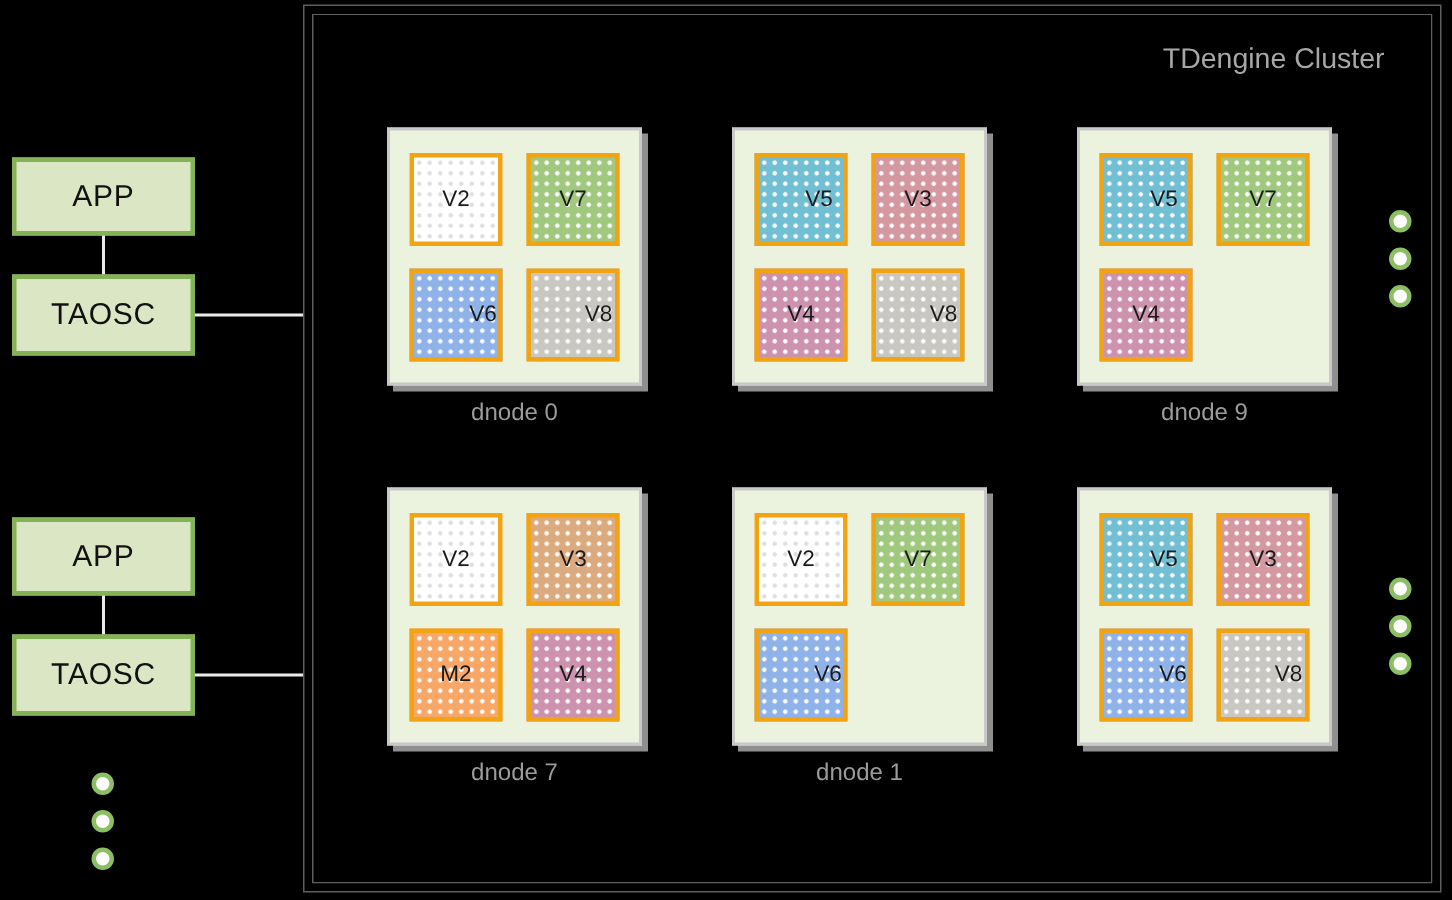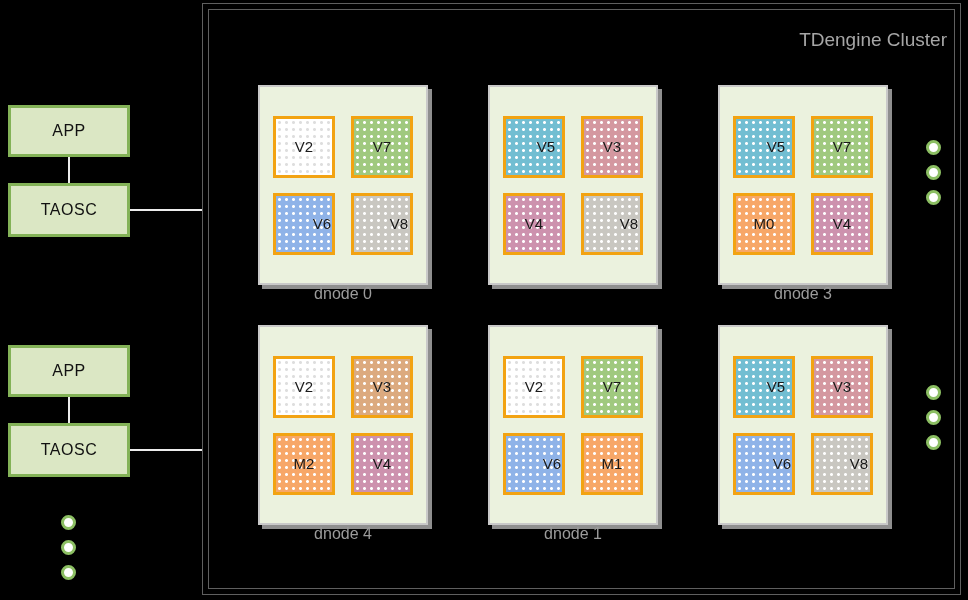"TDengine Cluster" .cluster-title { right: 8px -> 32px }
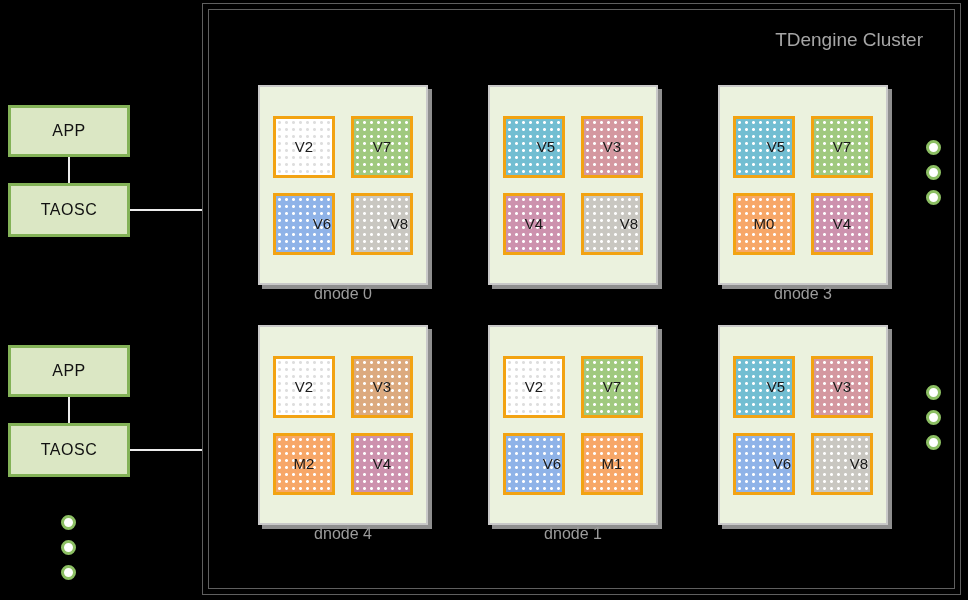"APP" .gbox { font-size: 16px -> 20px }
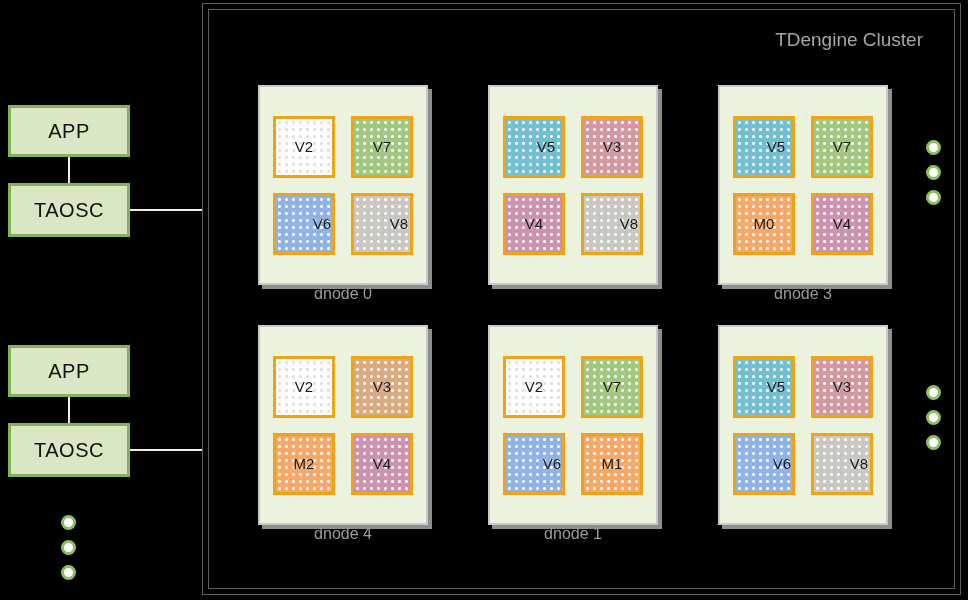"V2" .dnode-box { height: 200px -> 172px }
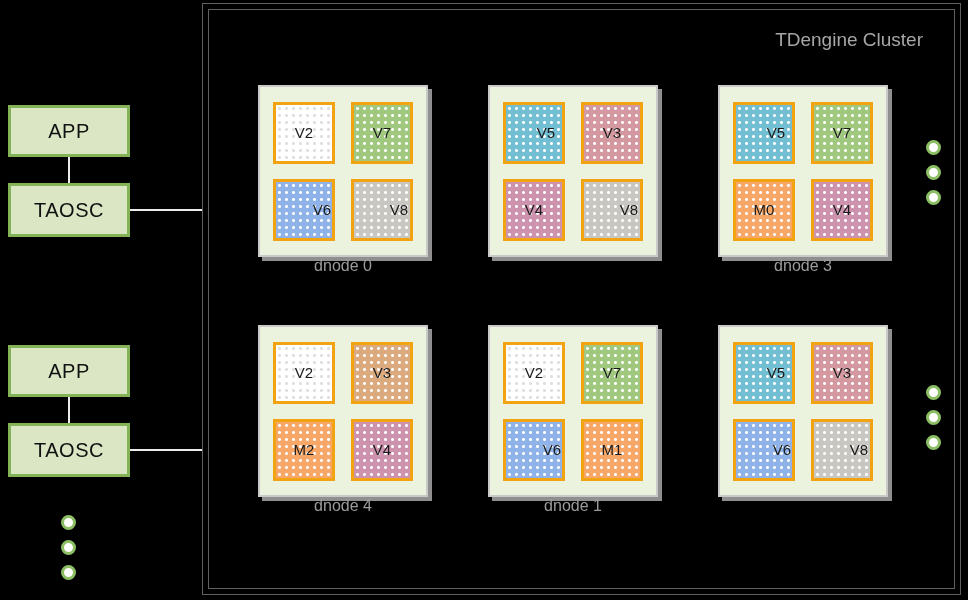"M0" div.vnode { html: <div>M0</div> -> none }
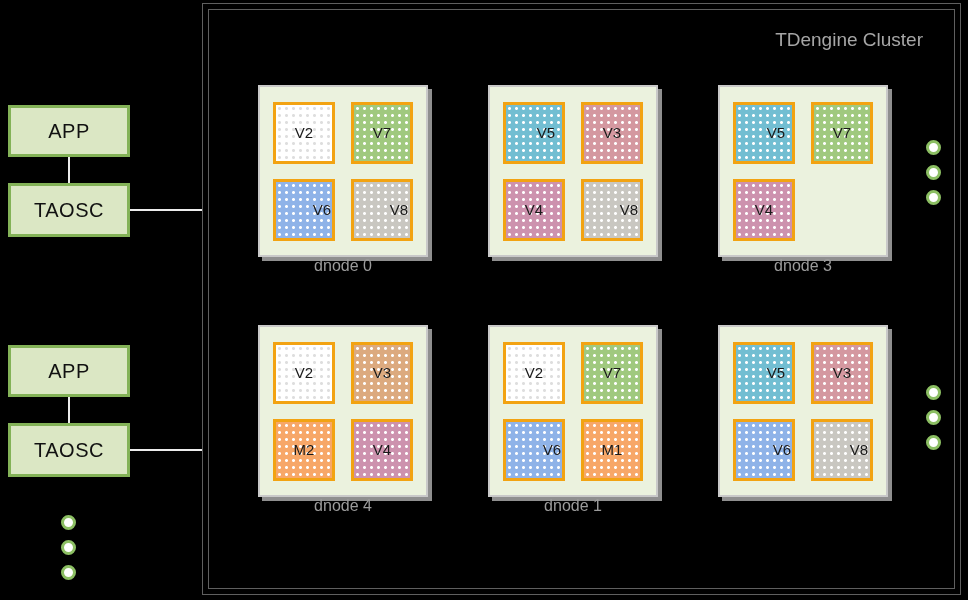"dnode 0" .dnode-caption { margin-top: none -> 10px }
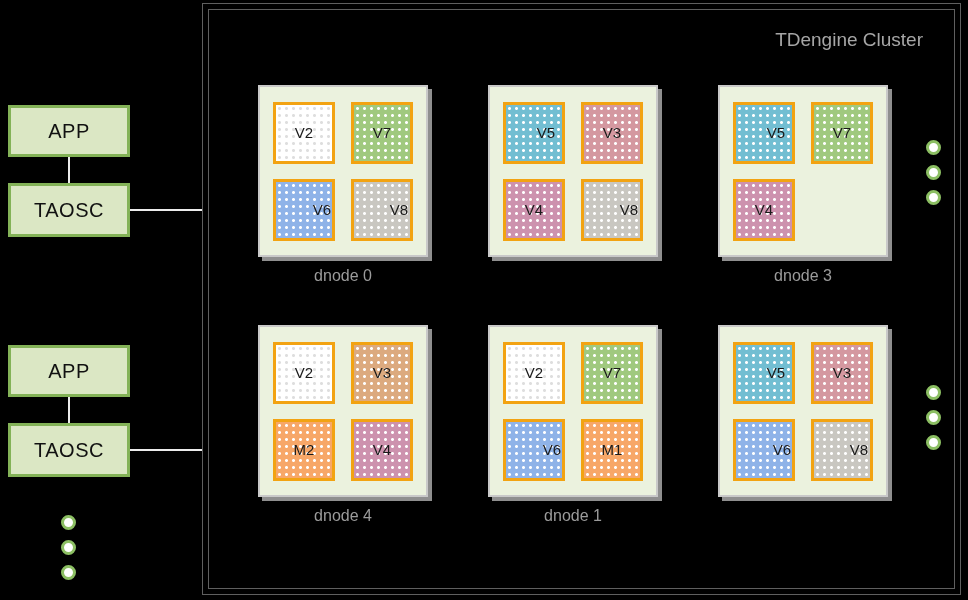"dnode 3" div.dnode-caption { text: 3 -> 9 }
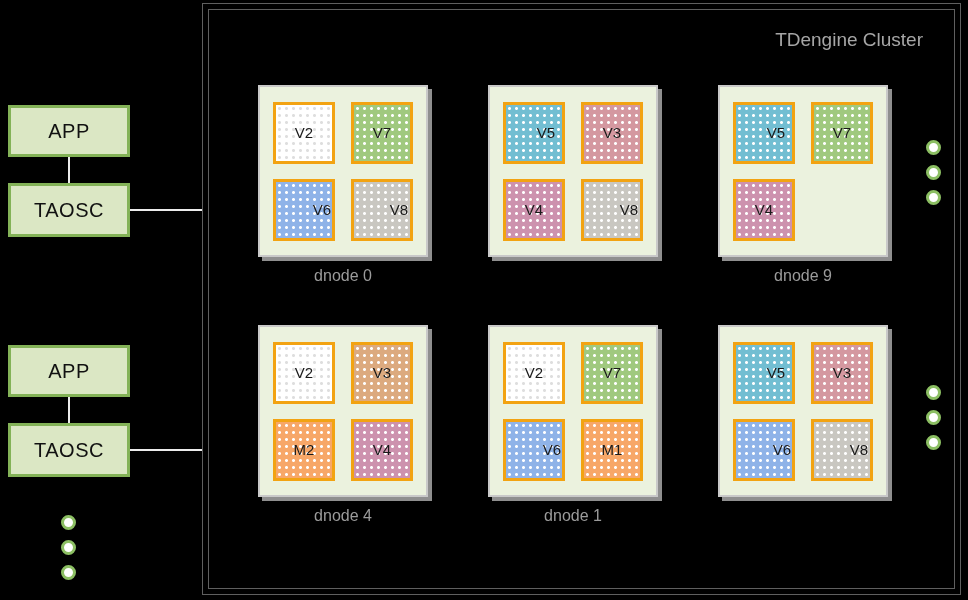"M1" div.vnode { html: <div>M1</div> -> none }
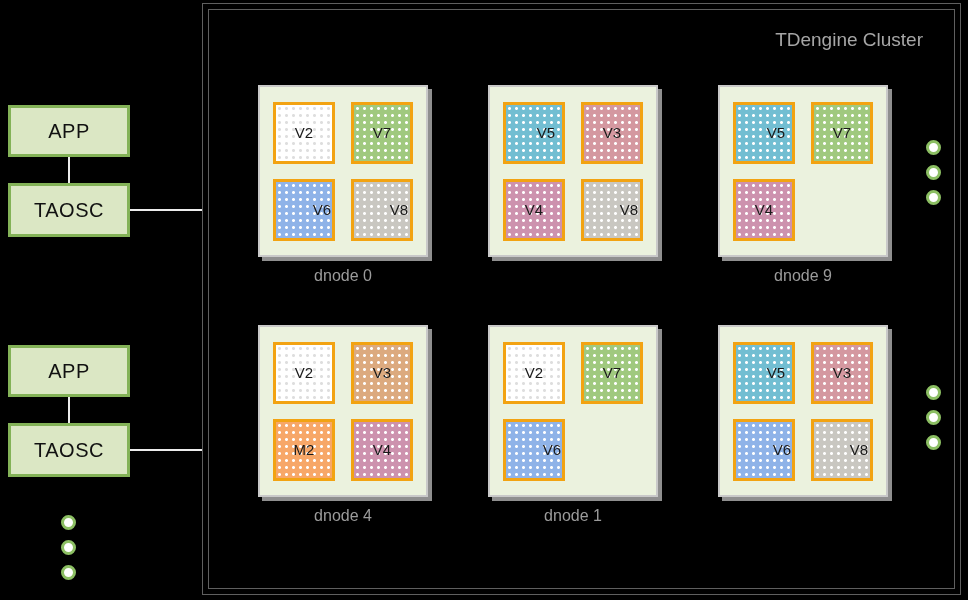"dnode 4" div.dnode-caption { text: 4 -> 7 }
